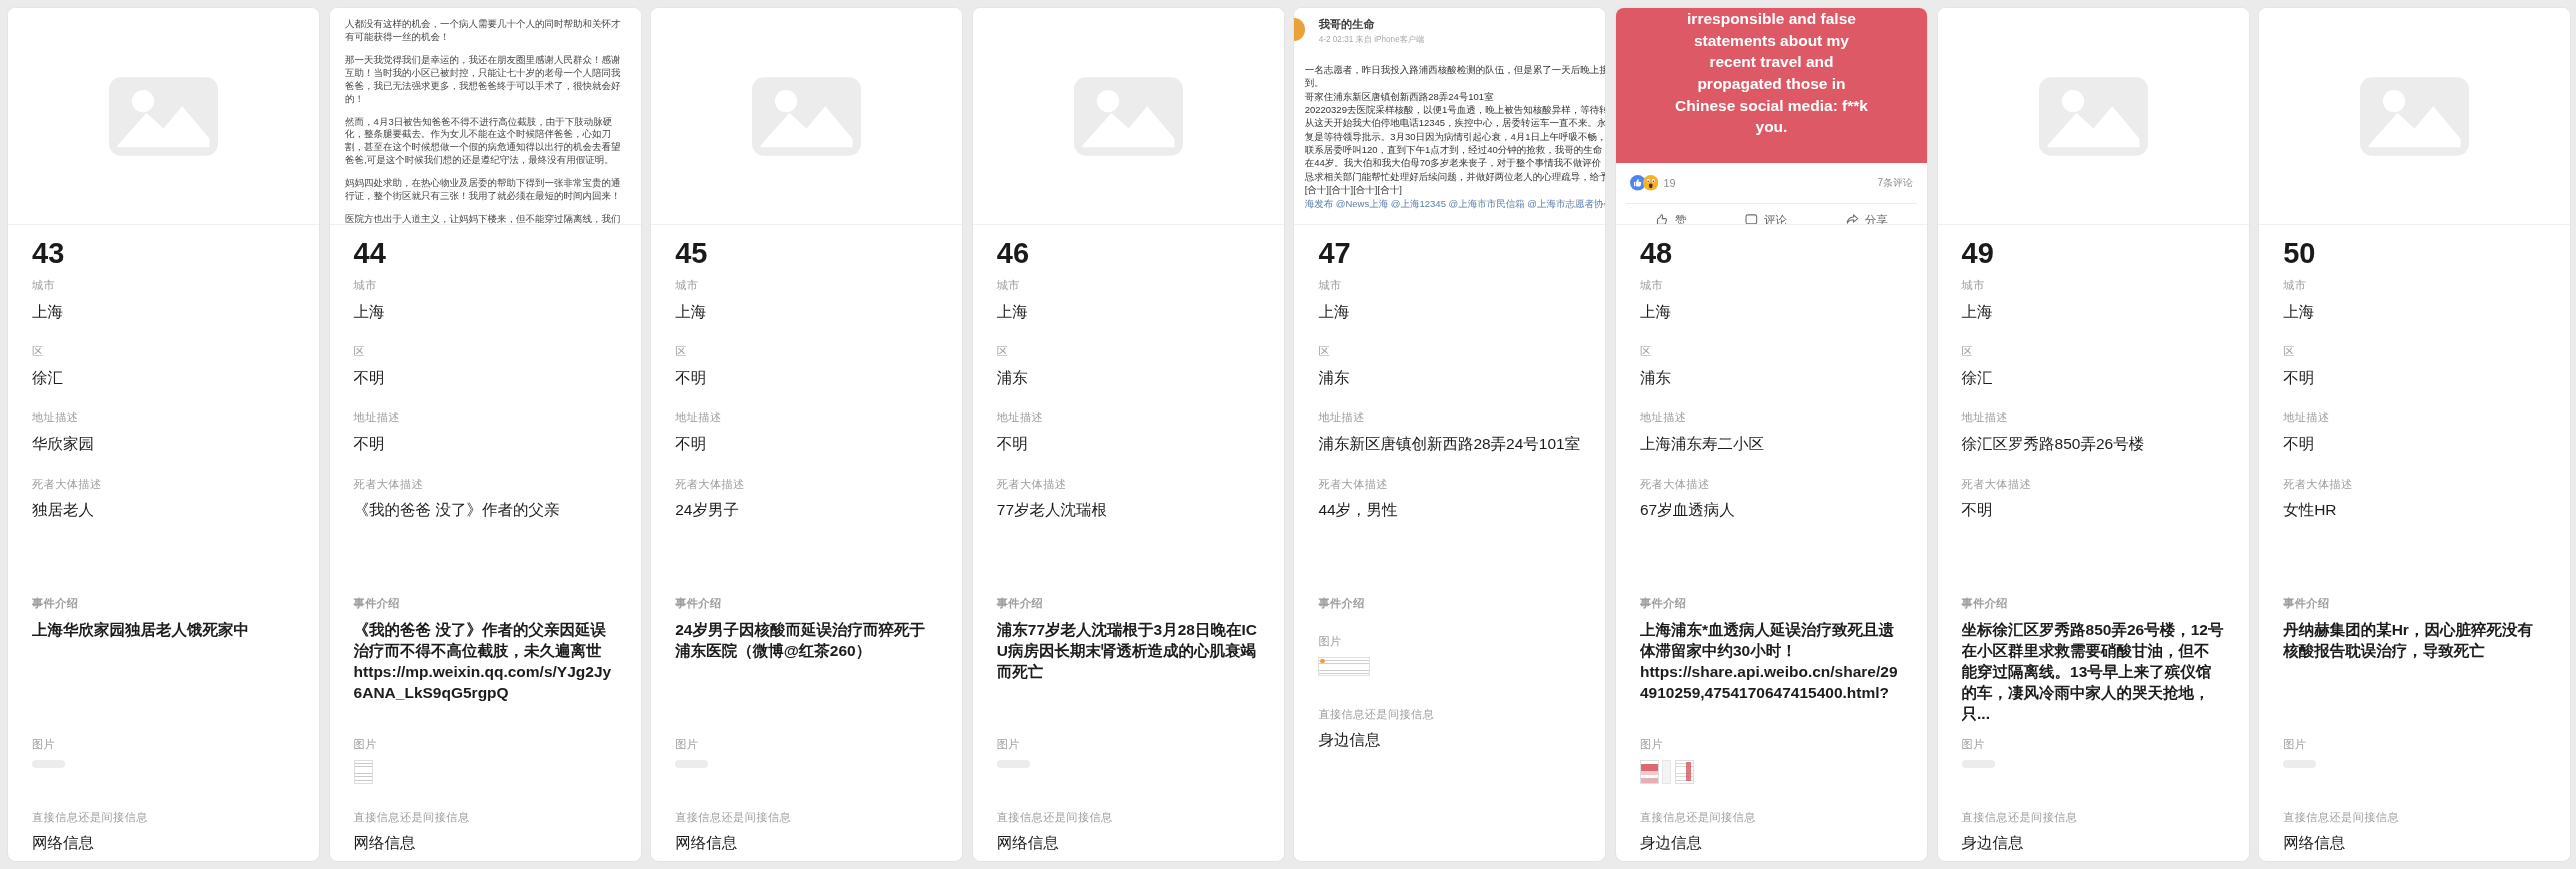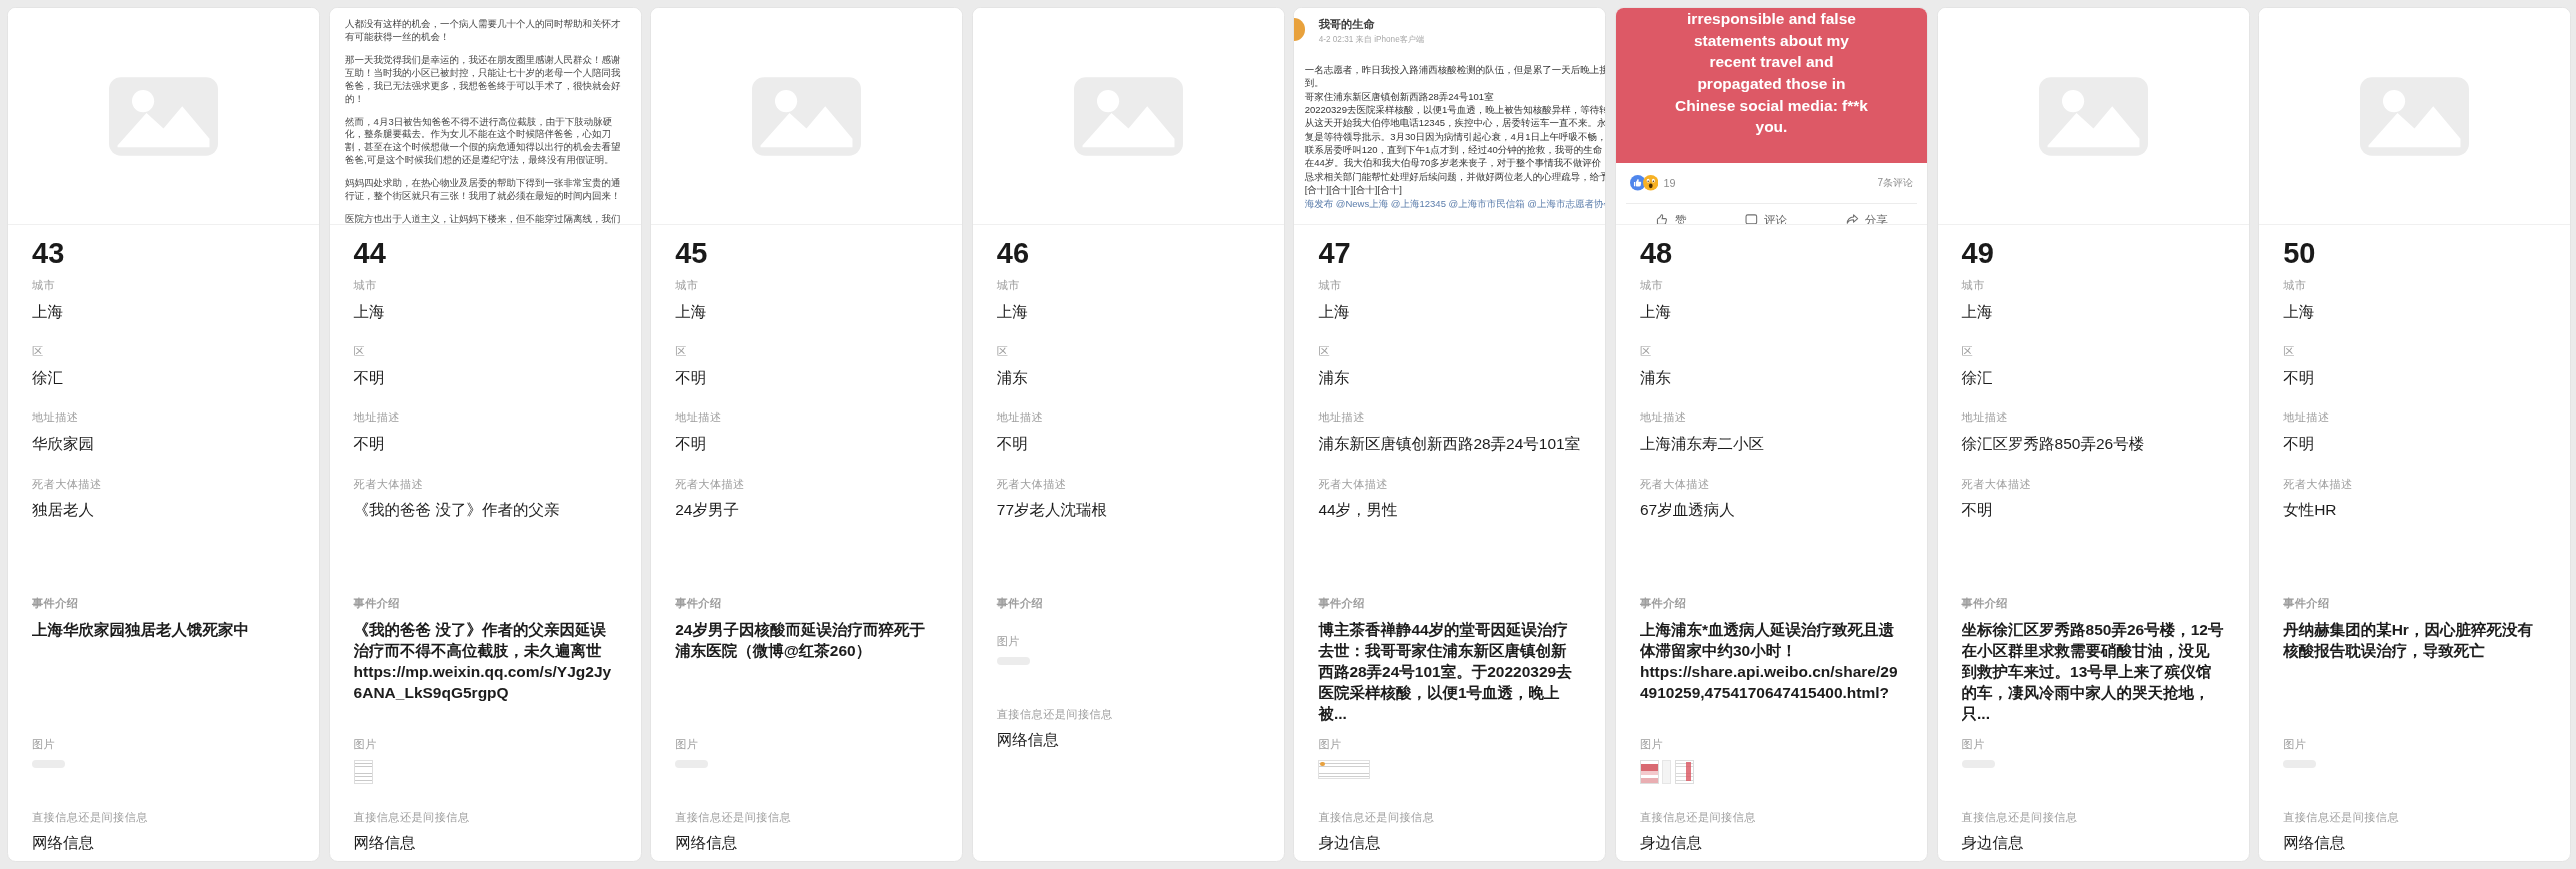"浦东77岁老人沈瑞根于3月28日晚在ICU病房因长期末肾透析造成的心肌衰竭而死亡" div.value { html: none -> <div>浦东77岁老人沈瑞根于3月28日晚在ICU病房因长期末肾透析造成的心肌衰竭而死亡</div> }
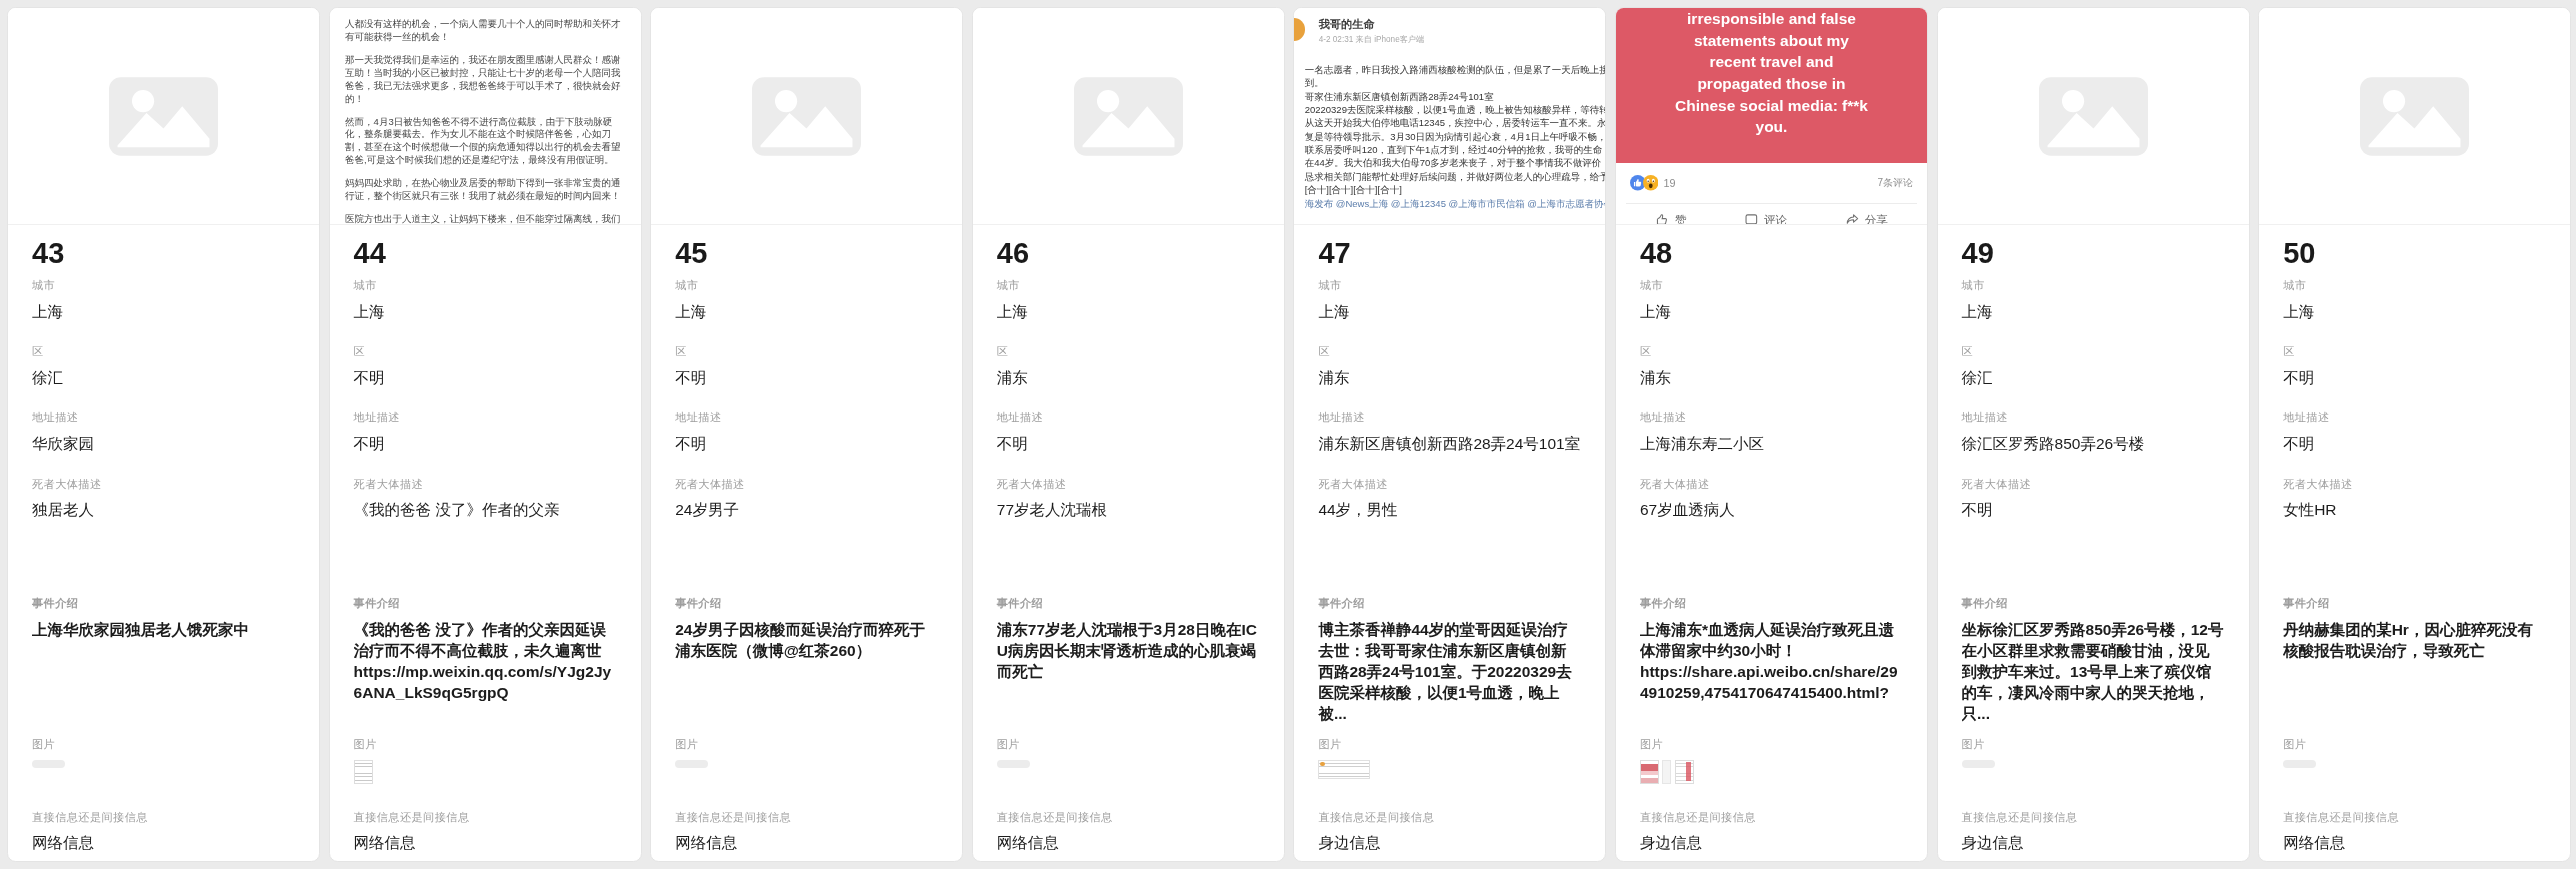"博主茶香禅静44岁的堂哥因延误治疗去世：我哥哥家住浦东新区唐镇创新西路28弄24" div.value { html: <div>博主茶香禅静44岁的堂哥因延误治疗去世：我哥哥家住浦东新区唐镇创新西路28弄24号101室。于20220329去医院采样核酸，以便1号血透，晚上被...</div> -> none }
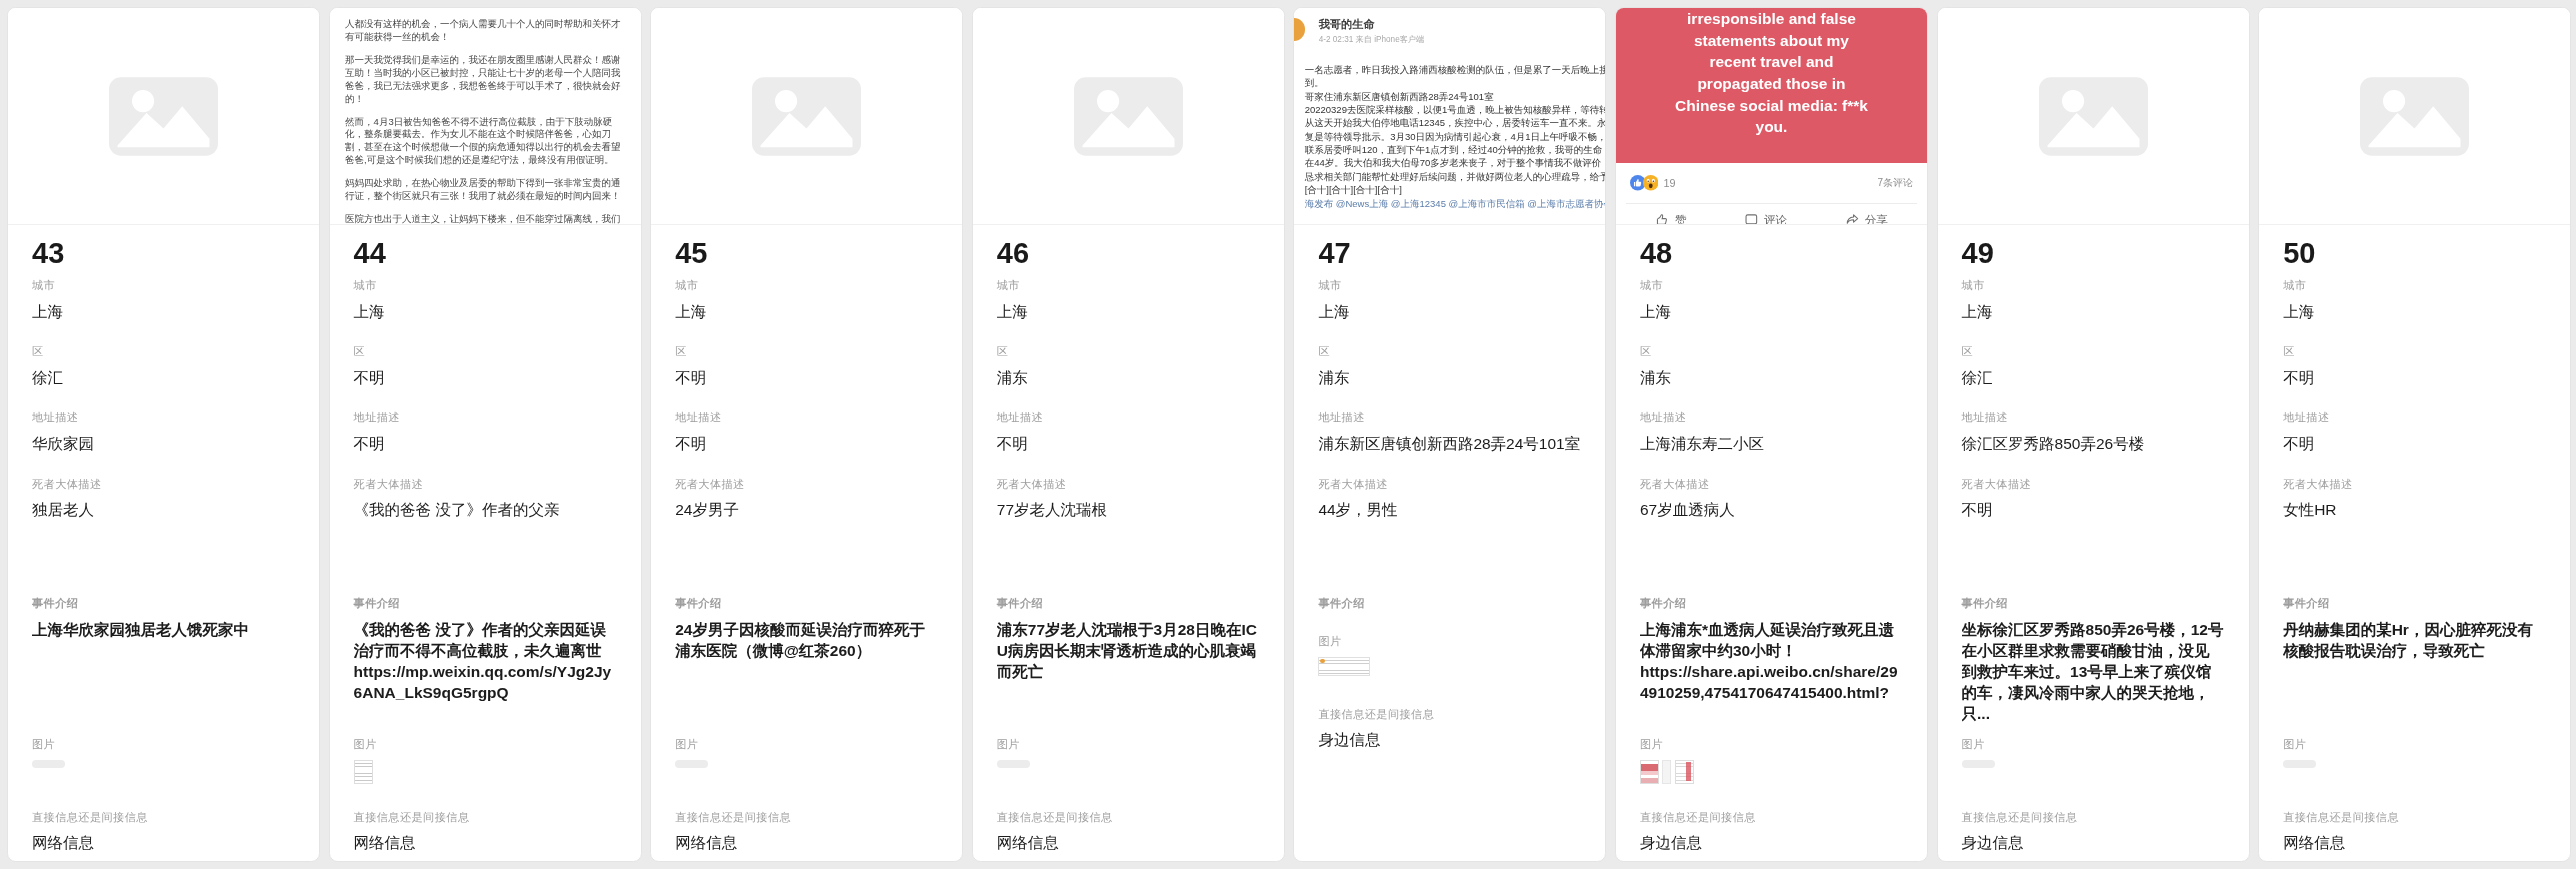"坐标徐汇区罗秀路850弄26号楼，12号在小区群里求救需要硝酸甘油，没见到救护车" div.value { text: 没见到救护车来过 -> 但不能穿过隔离线 }
